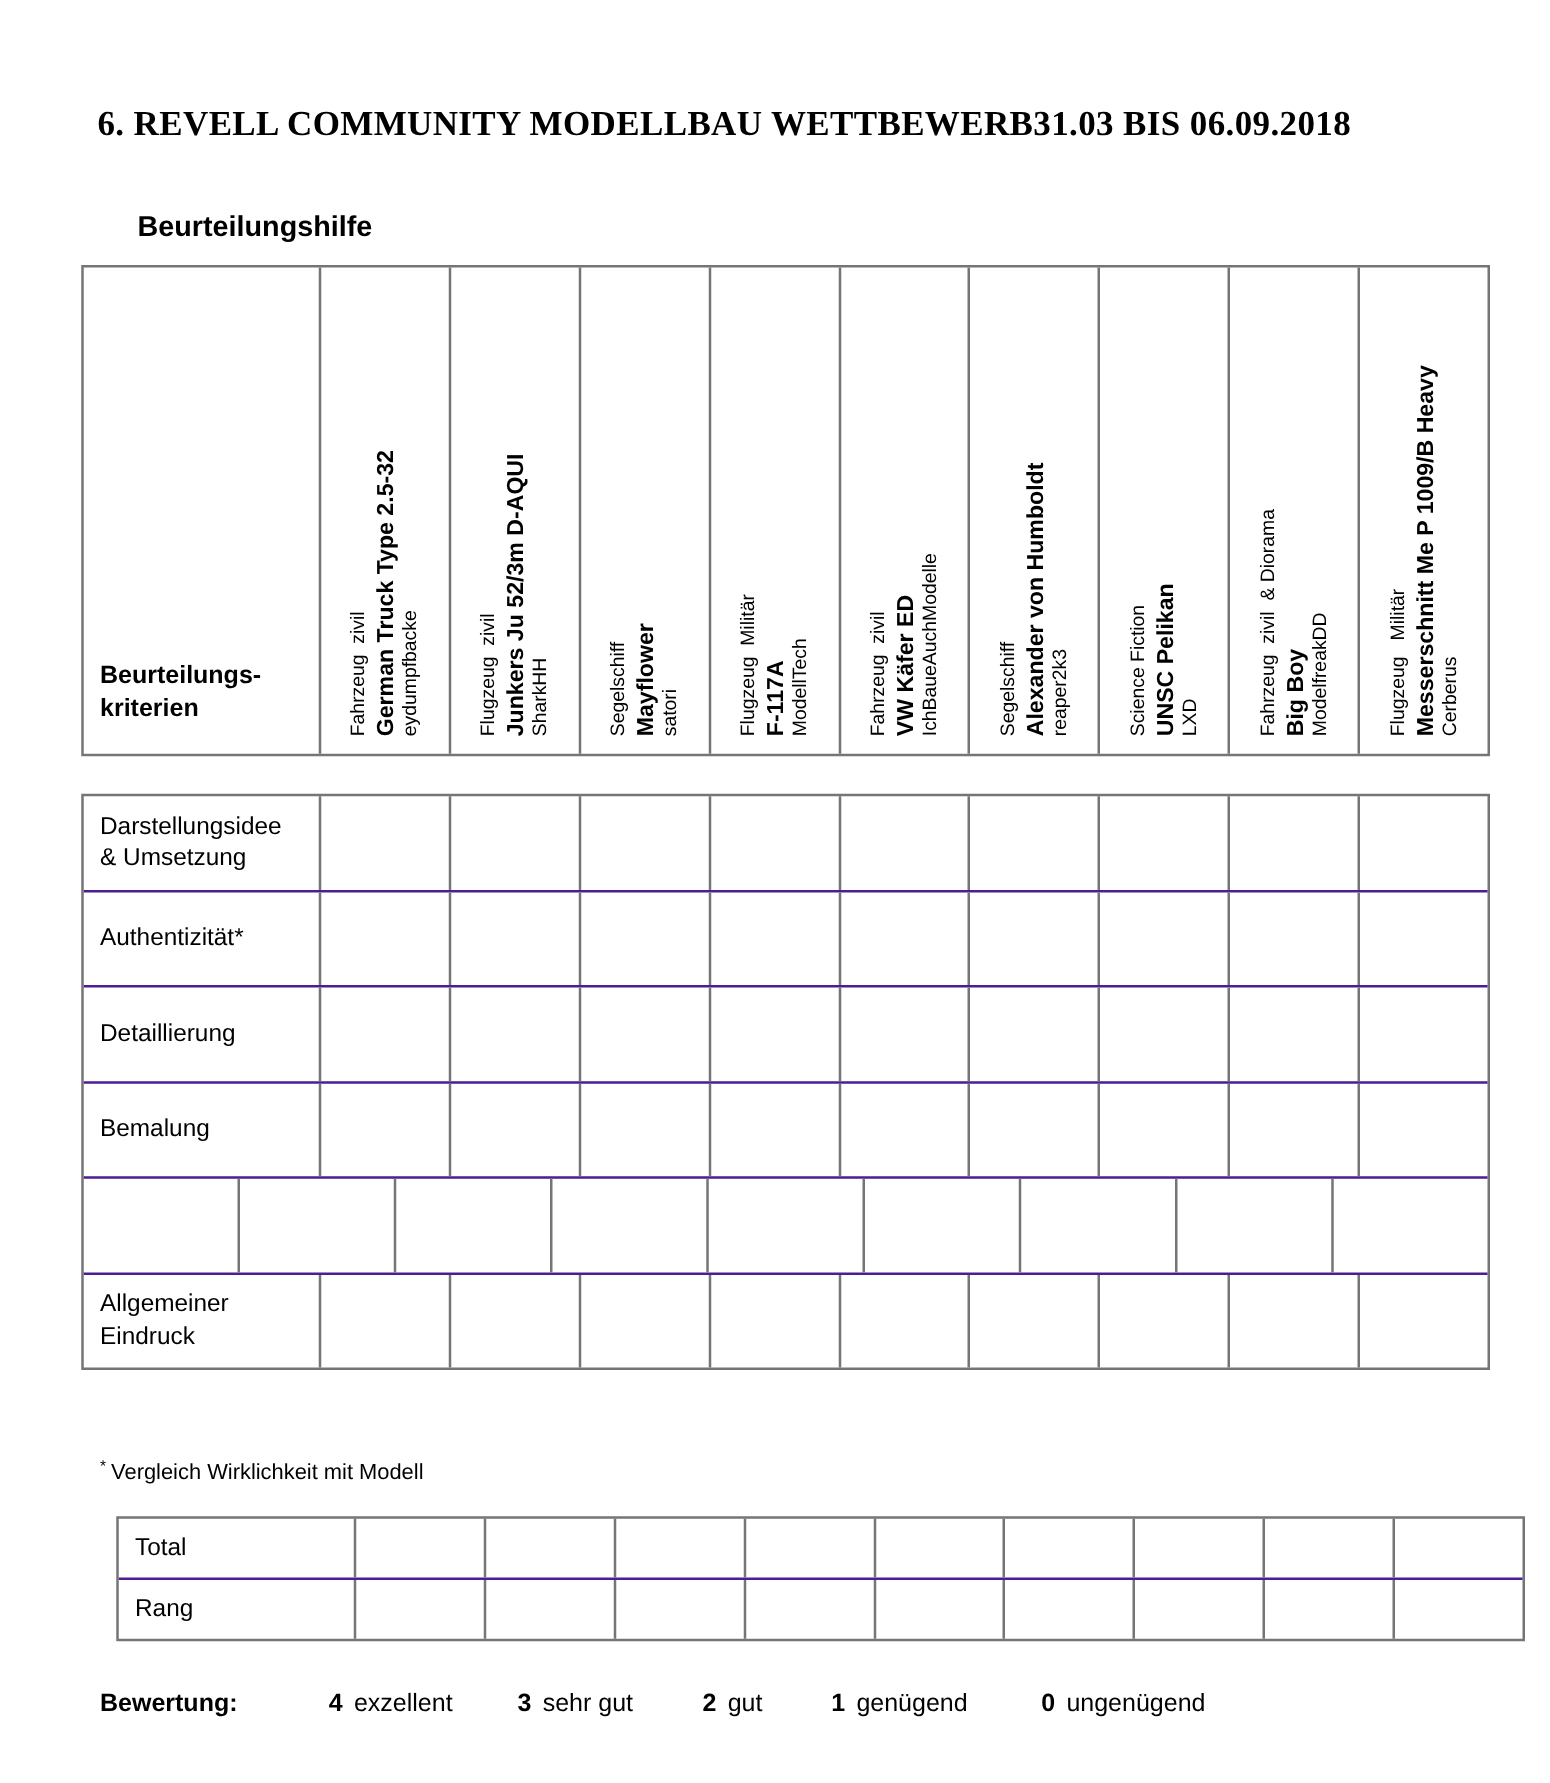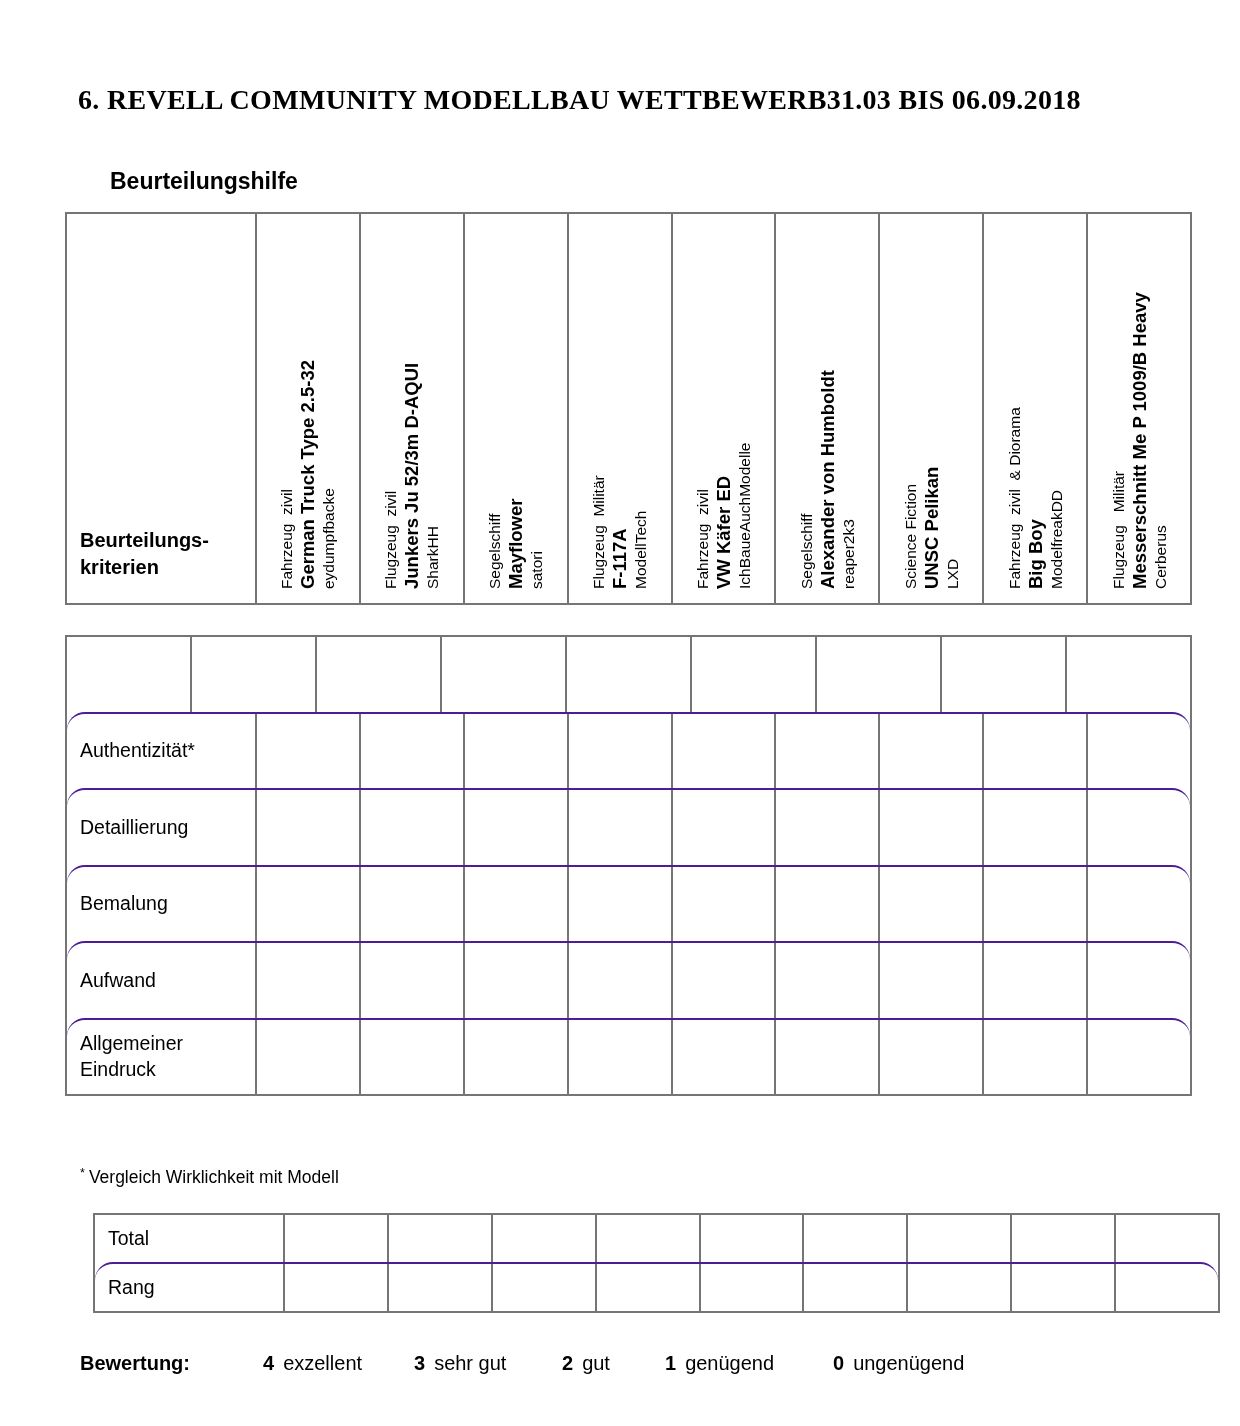"Beurteilungs-" .row { border-radius: 18px -> none }
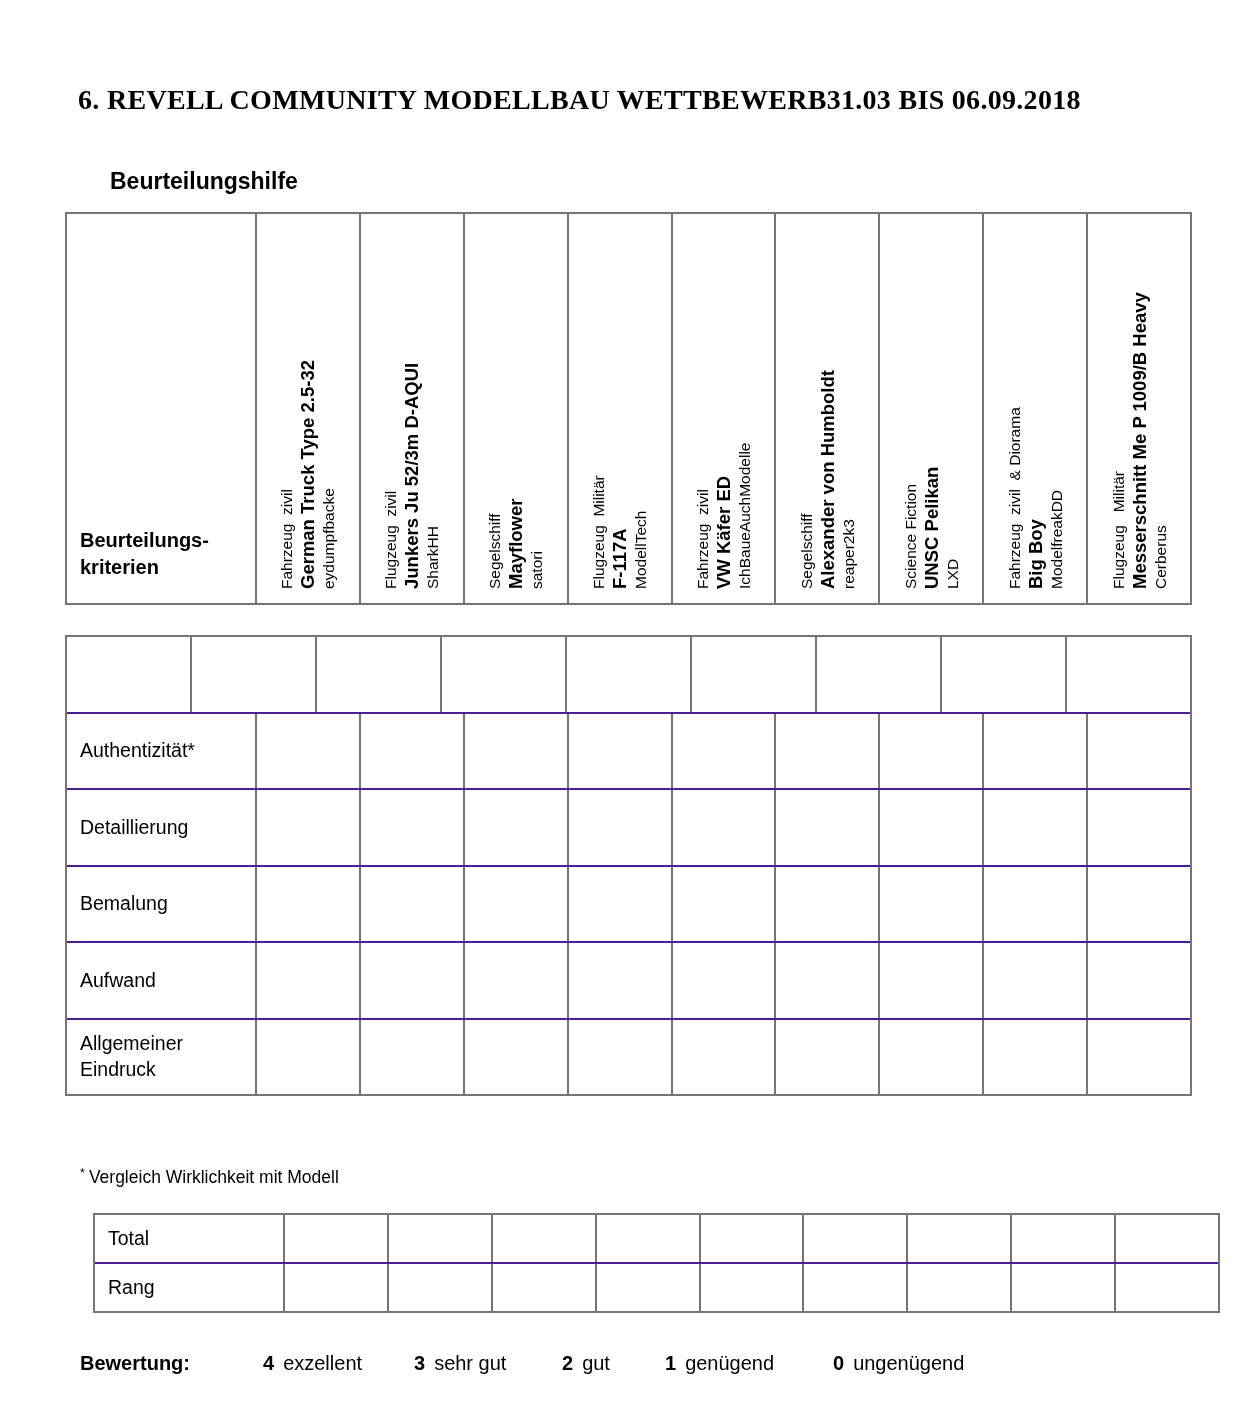"Darstellungsidee" div.cell { html: none -> <div>Darstellungsidee &amp; Umsetzung</div> }
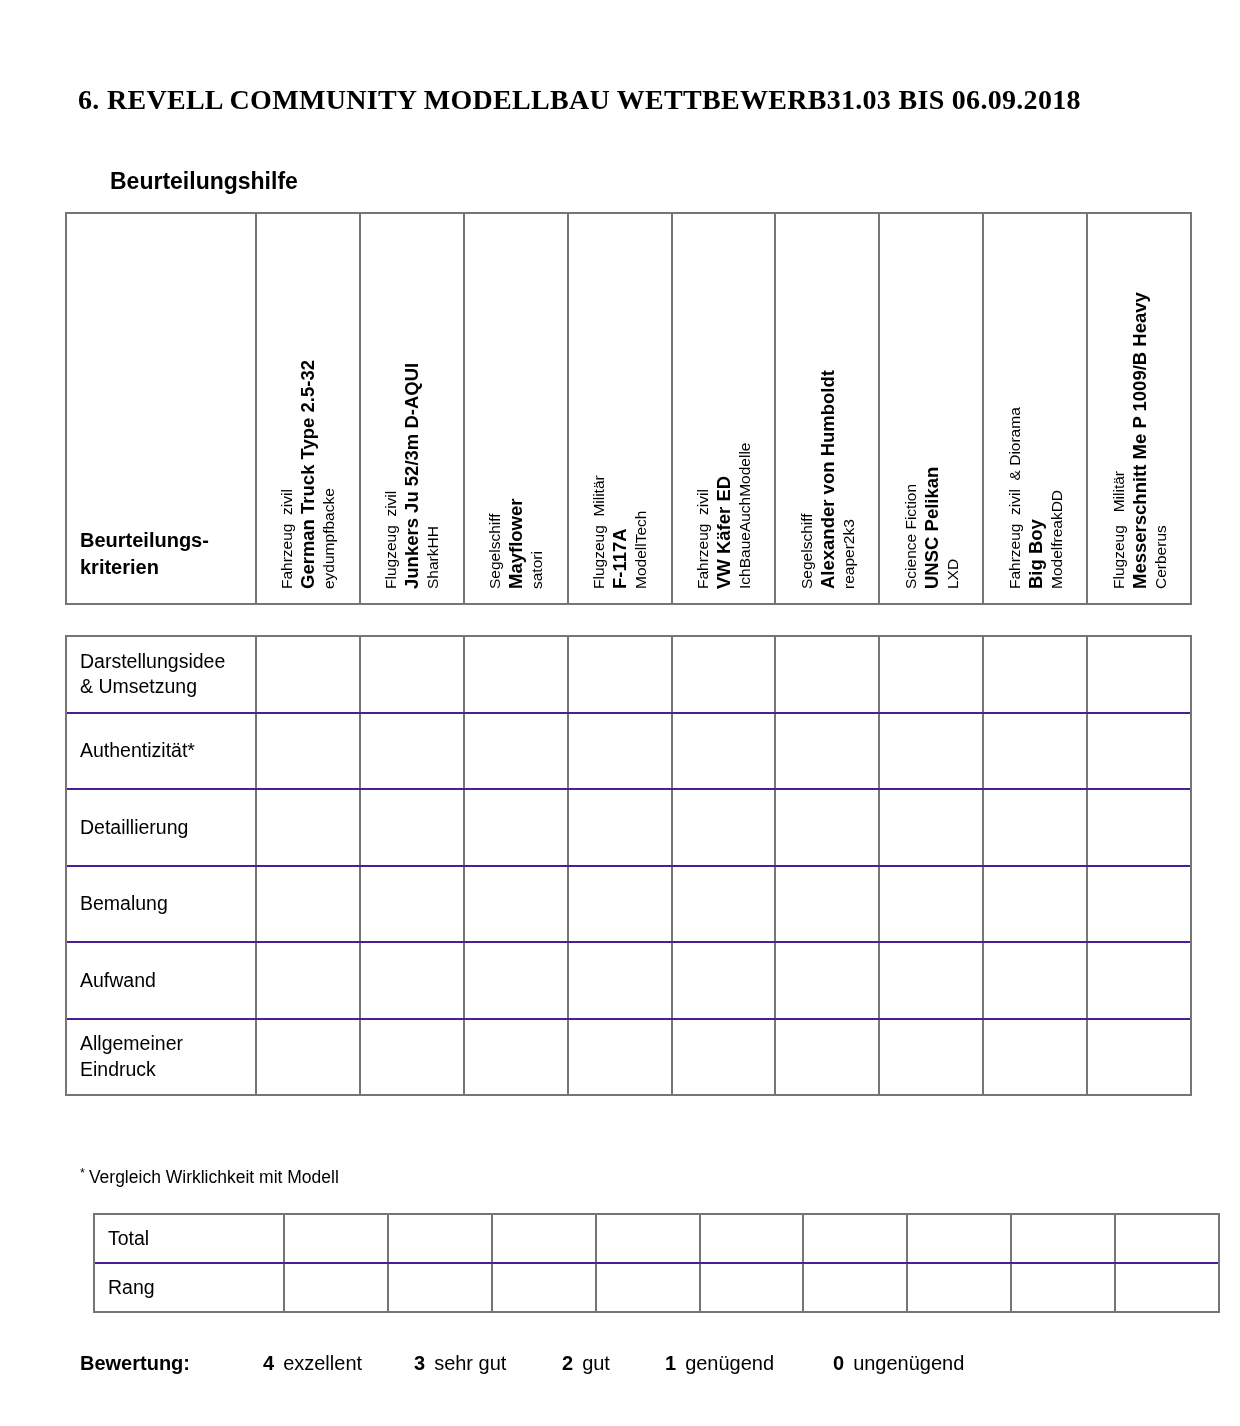"Aufwand" div.cell { html: <div>Aufwand</div> -> none }
